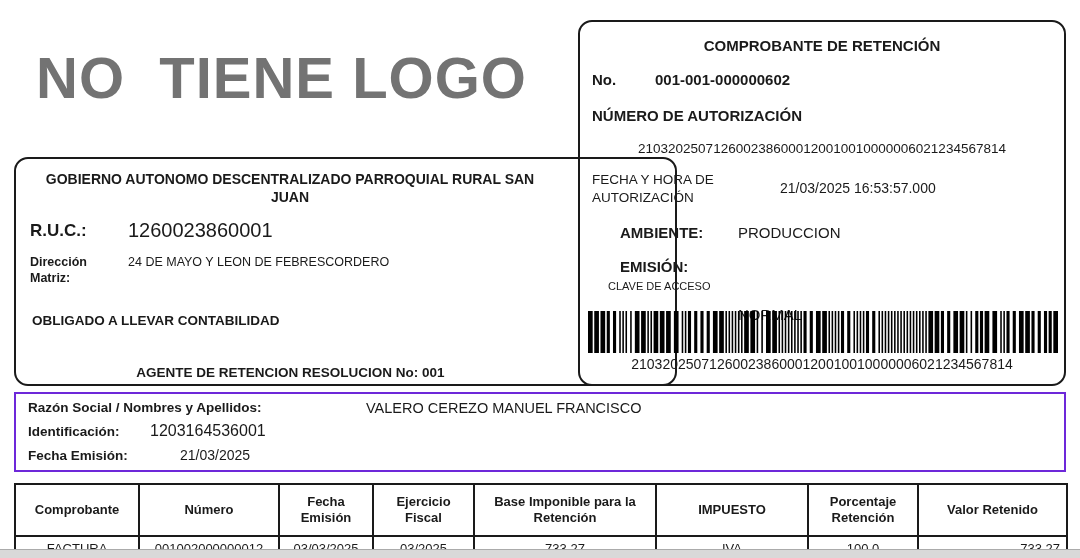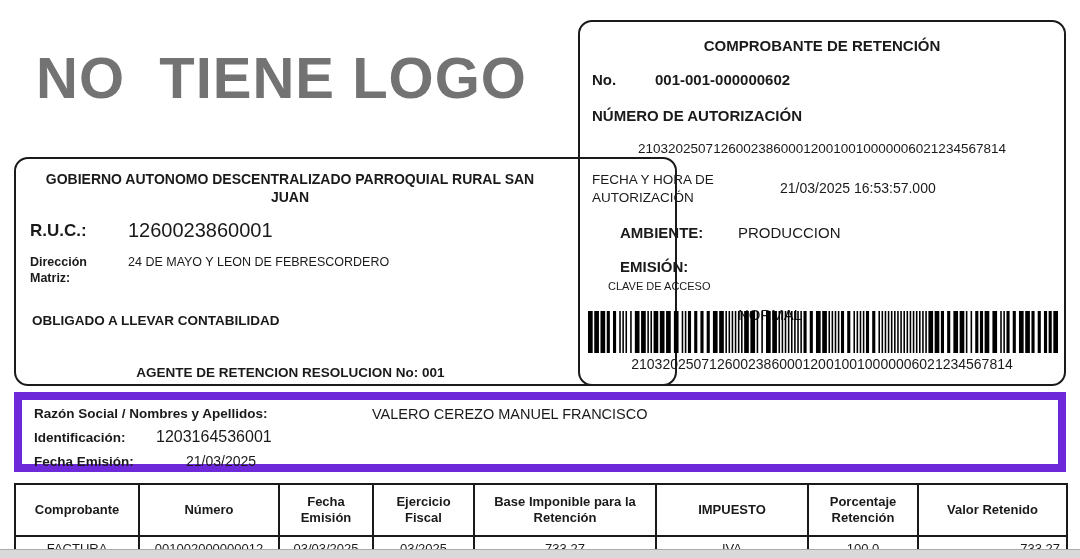"Razón Social / Nombres y" .recipient-box { border: 8px solid #6d28d9 -> 2px solid #6d28d9 }
